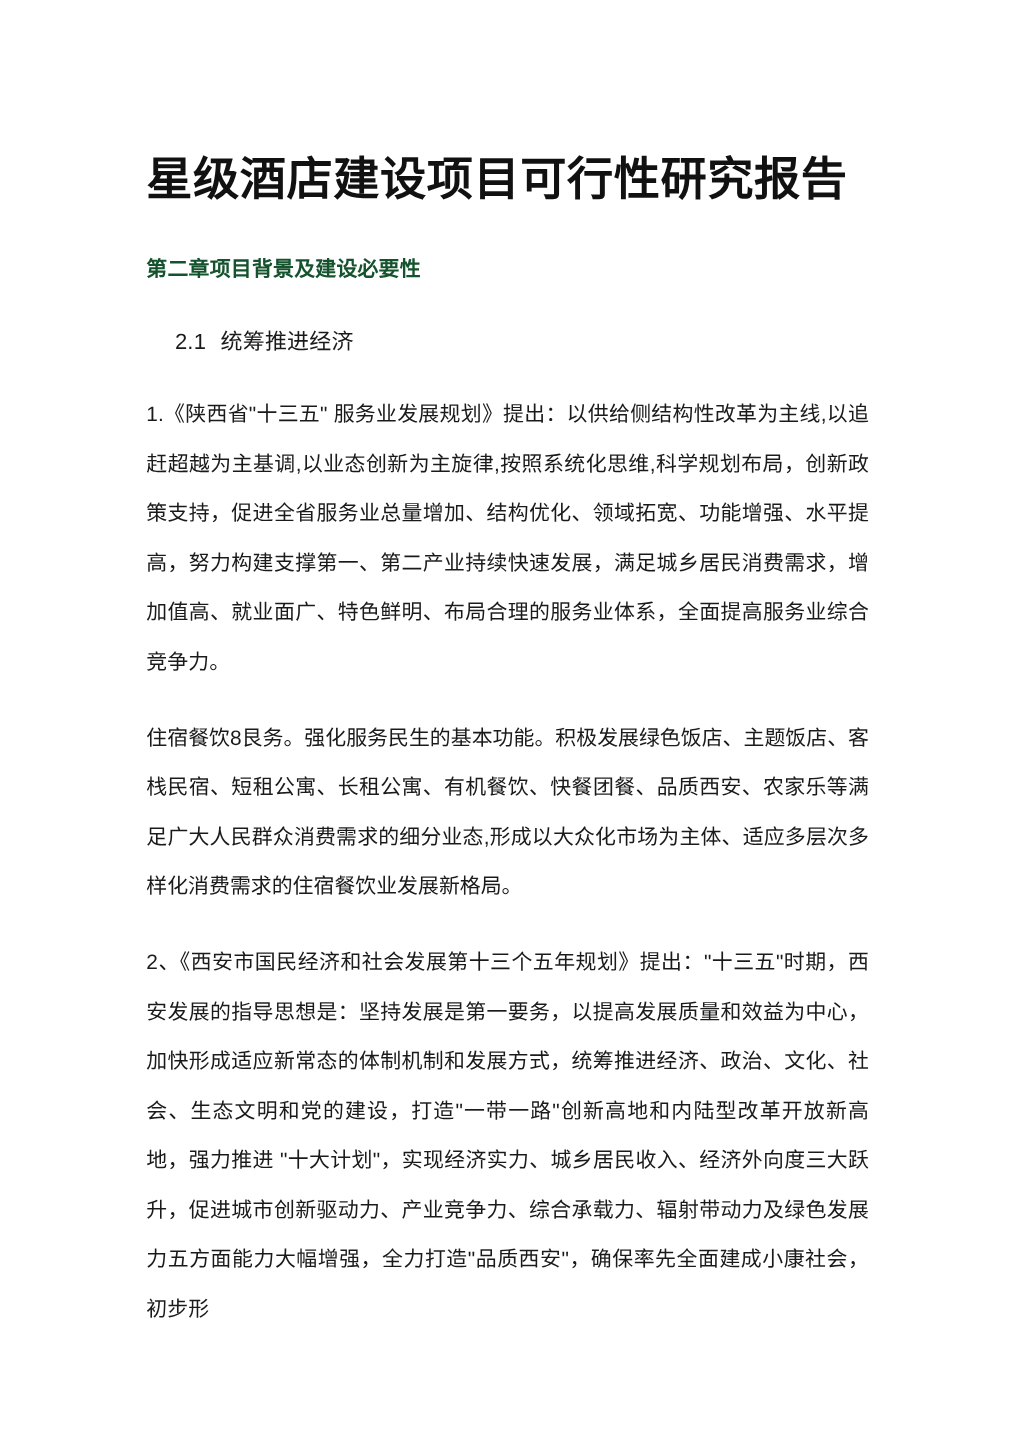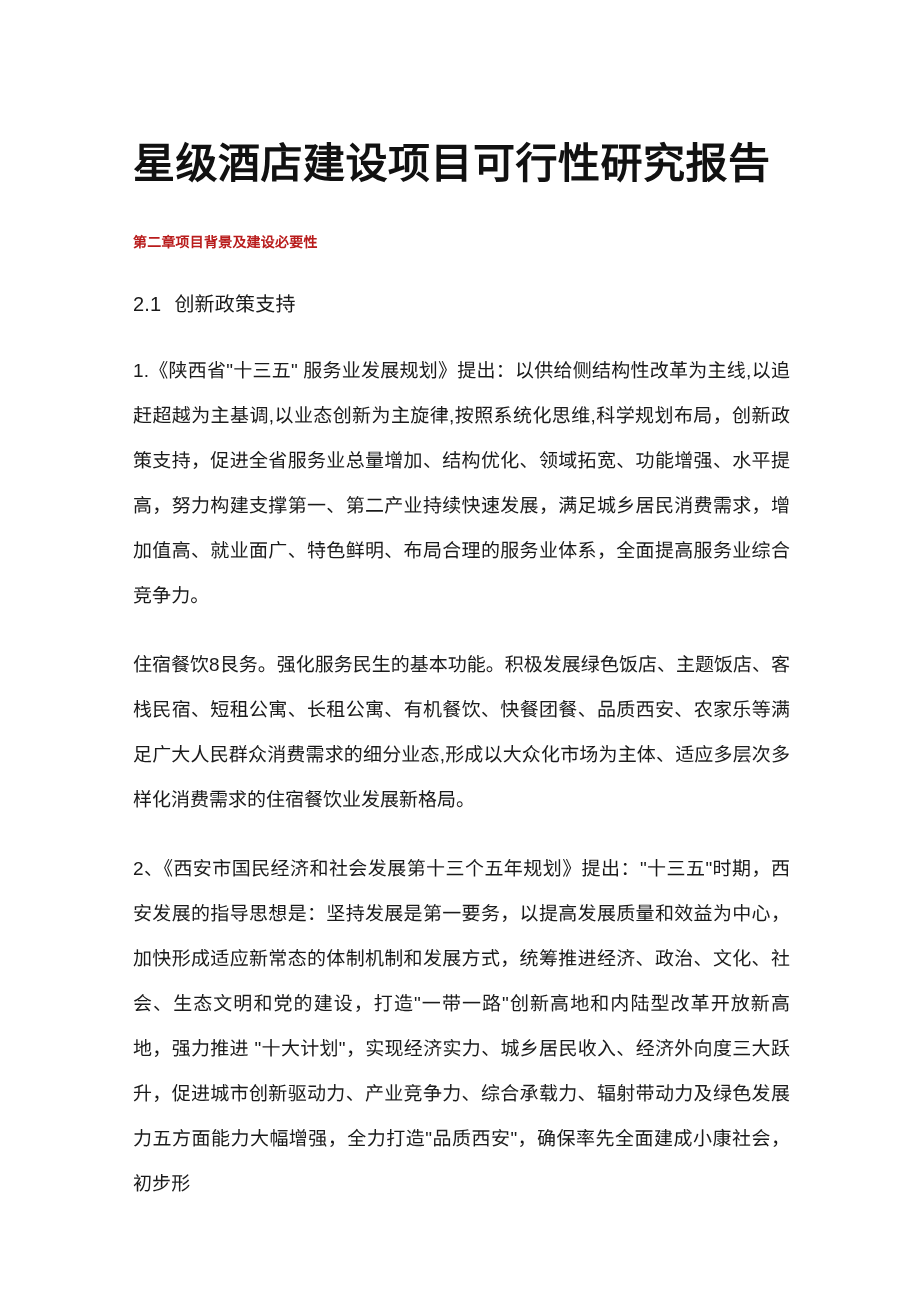"第二章项目背景及建设必要性" .chapter-line { color: #b91c1c -> #14532d; font-size: 14px -> 19px }
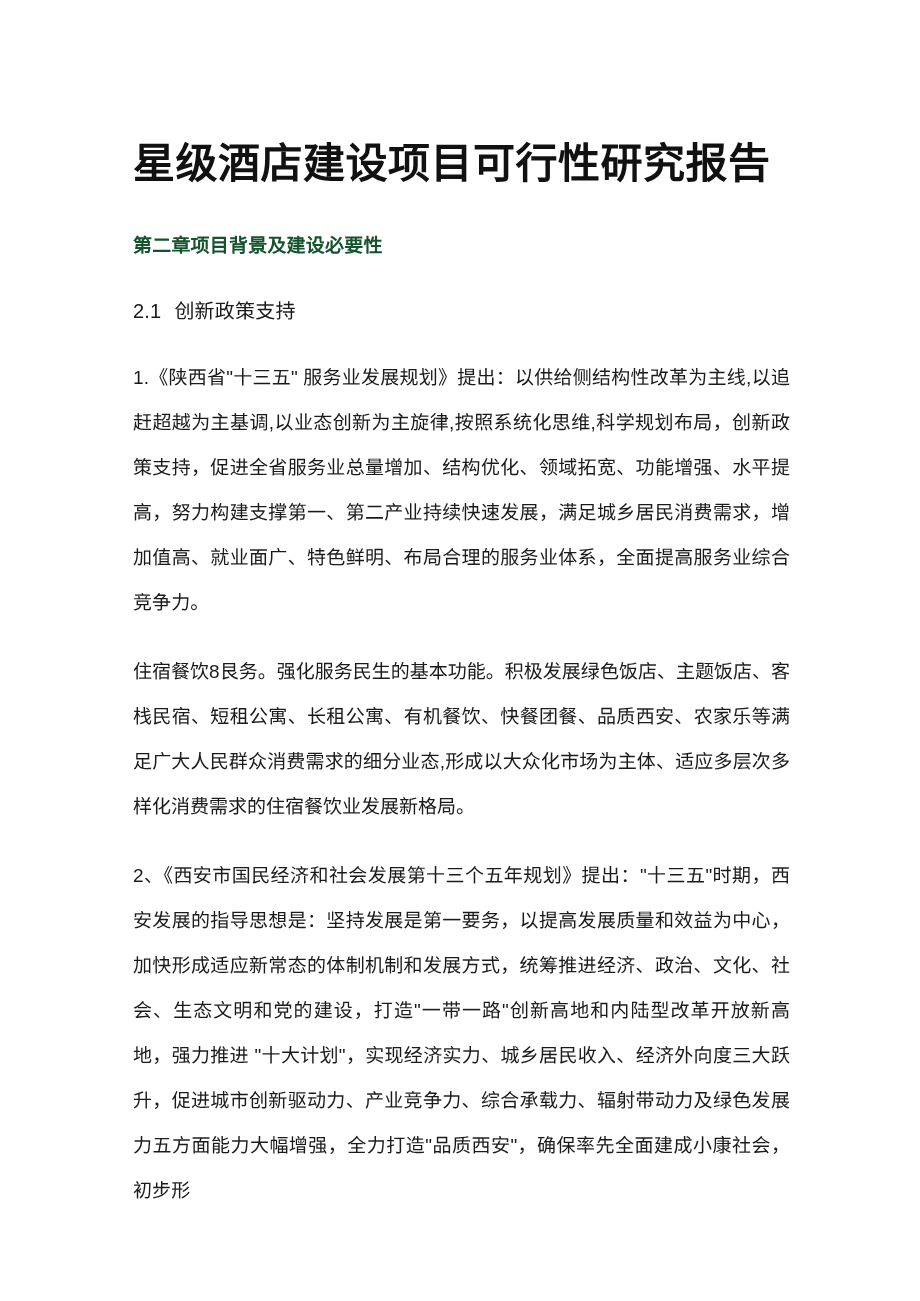"2.1" .section-heading .sec-num { margin-left: none -> 26px }
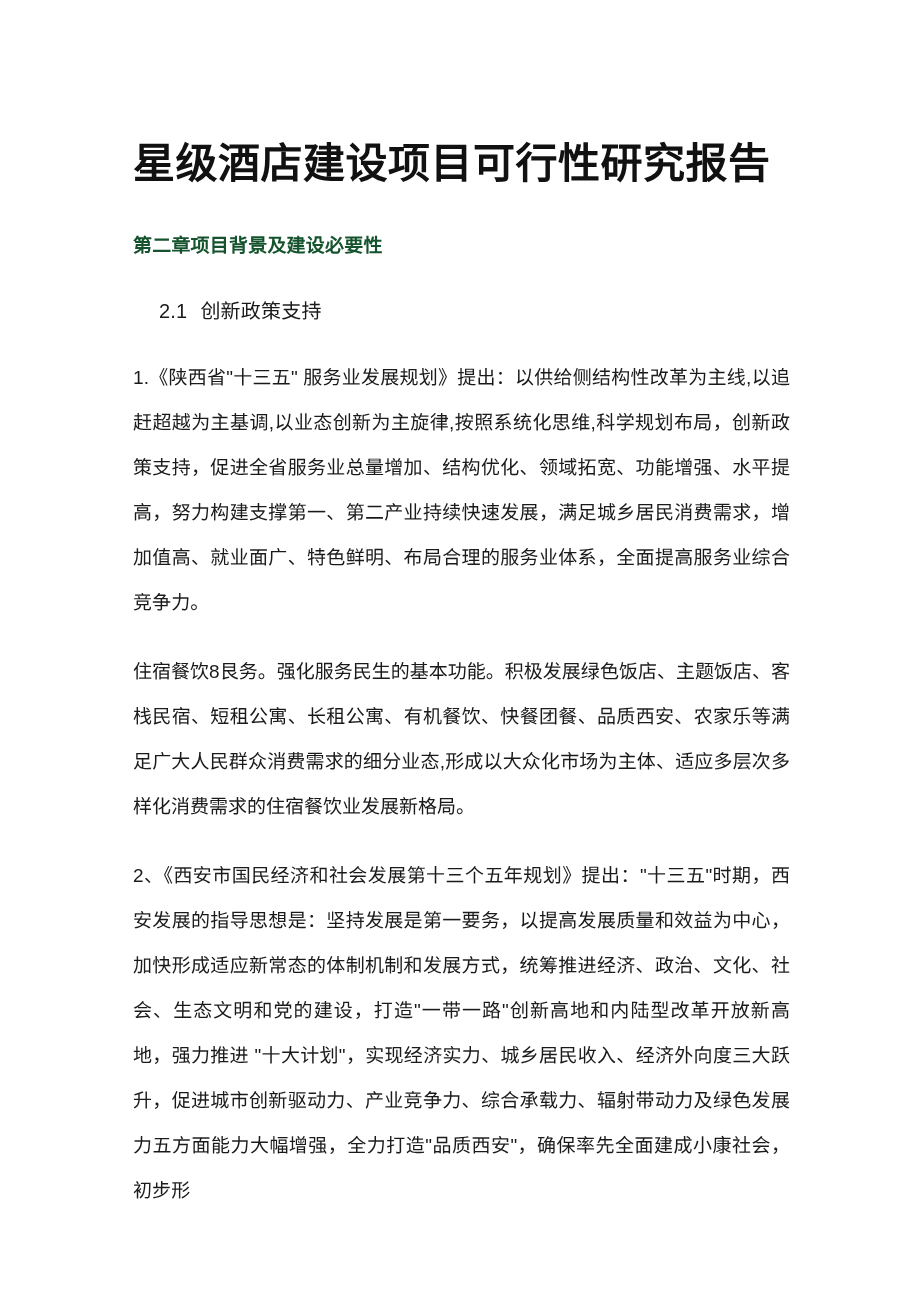"创新政策支持" span { text: 创新政策支持 -> 统筹推进经济 }
